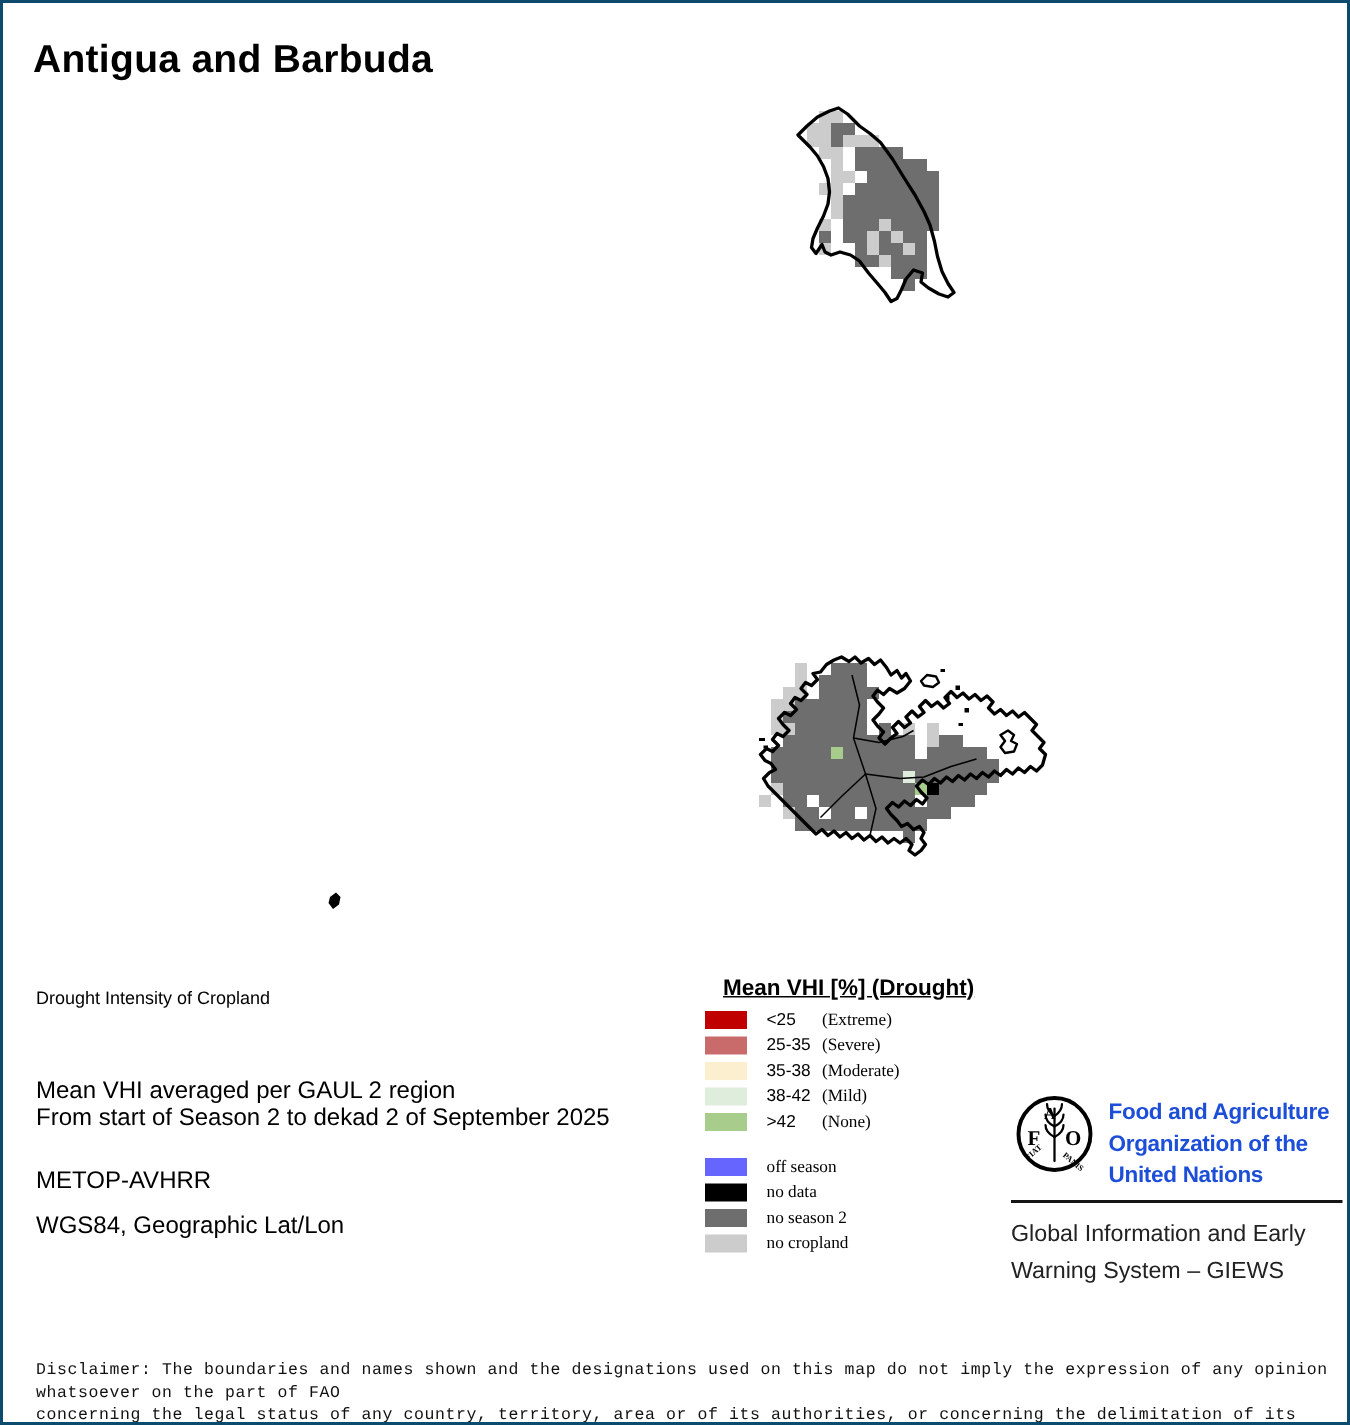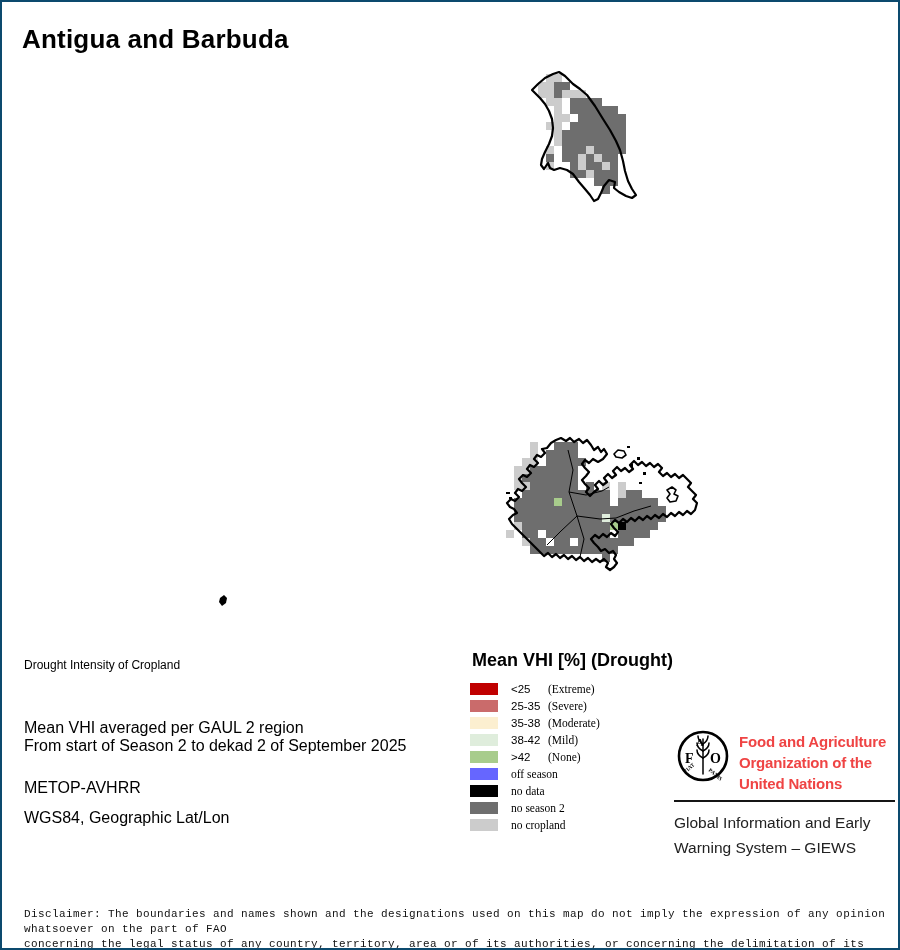"Mean VHI [%] (Drought)" .leg-title { font-size: 18px -> 15px; margin: 0 0 7px 2px -> 0 0 7px 12px; text-decoration: none -> underline }
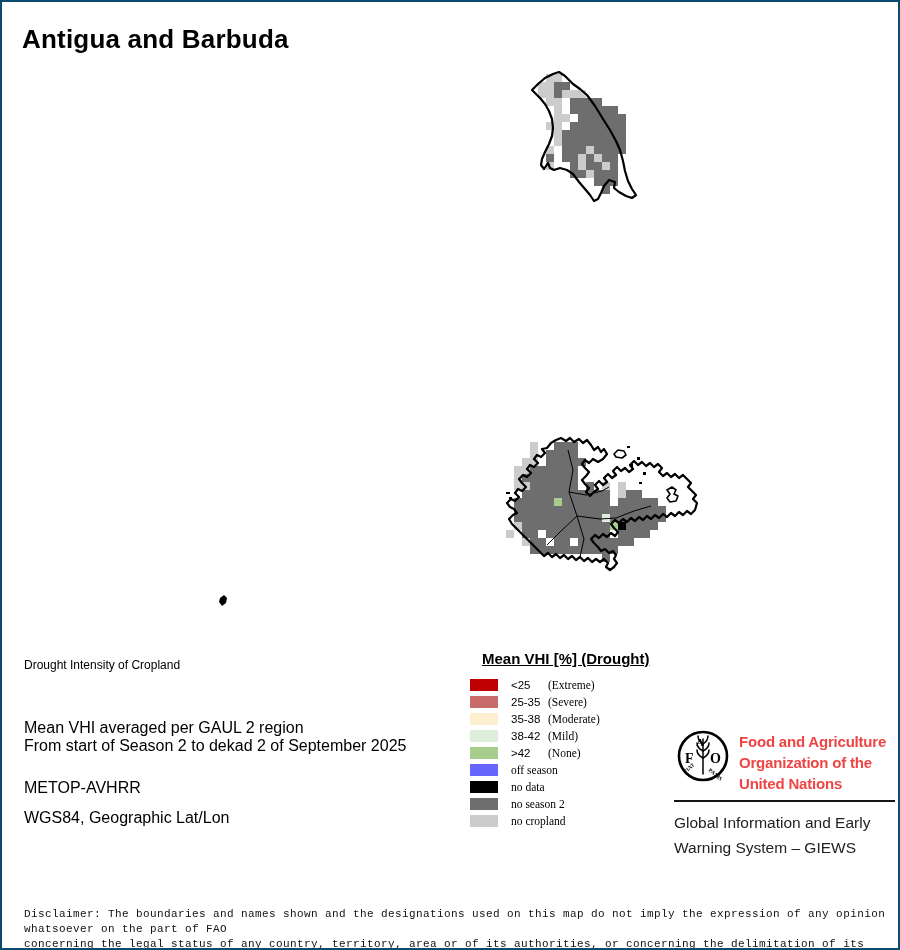"<25" .leg-row { align-items: flex-end -> flex-start }
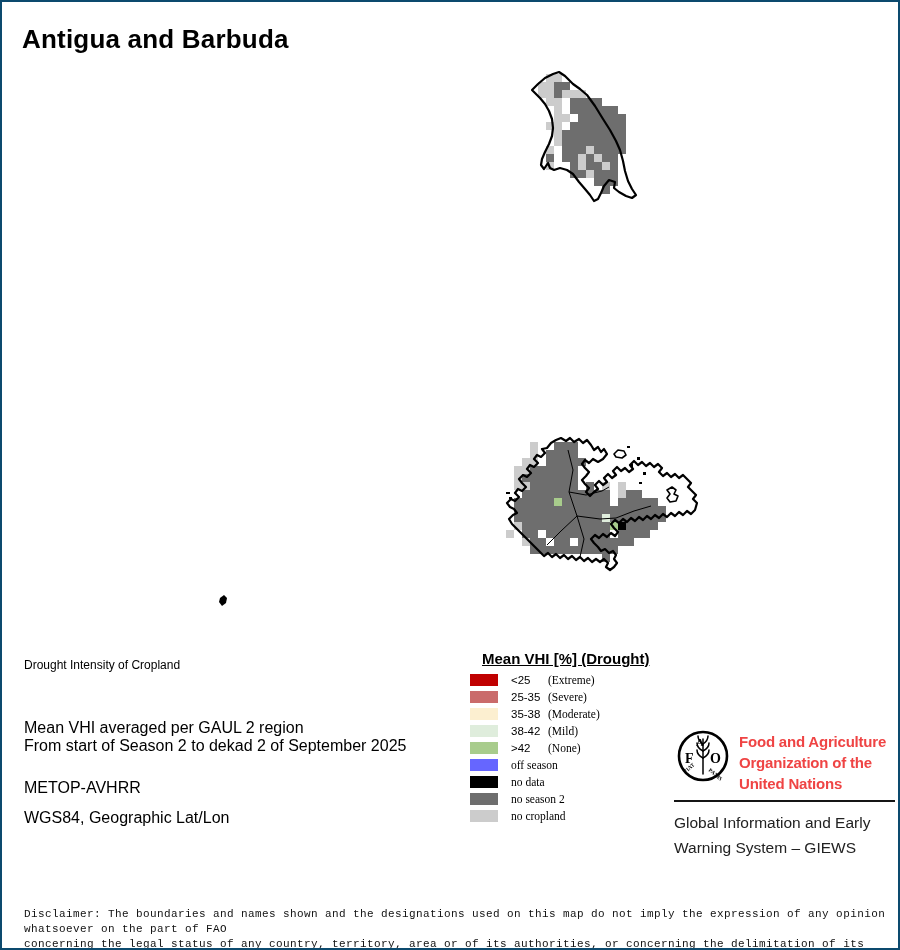"Food and Agriculture" #fao-name { color: #ef4444 -> #1d4ed8 }
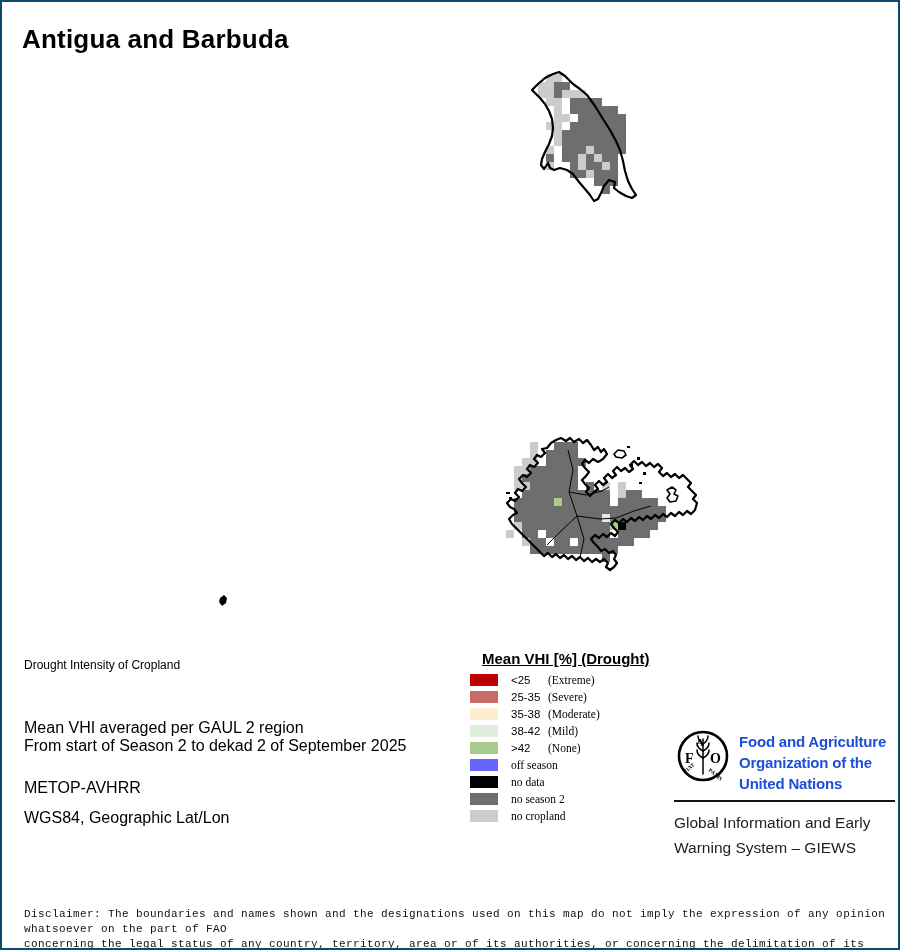"off season" .leg-group2 { margin-top: none -> 13px }
